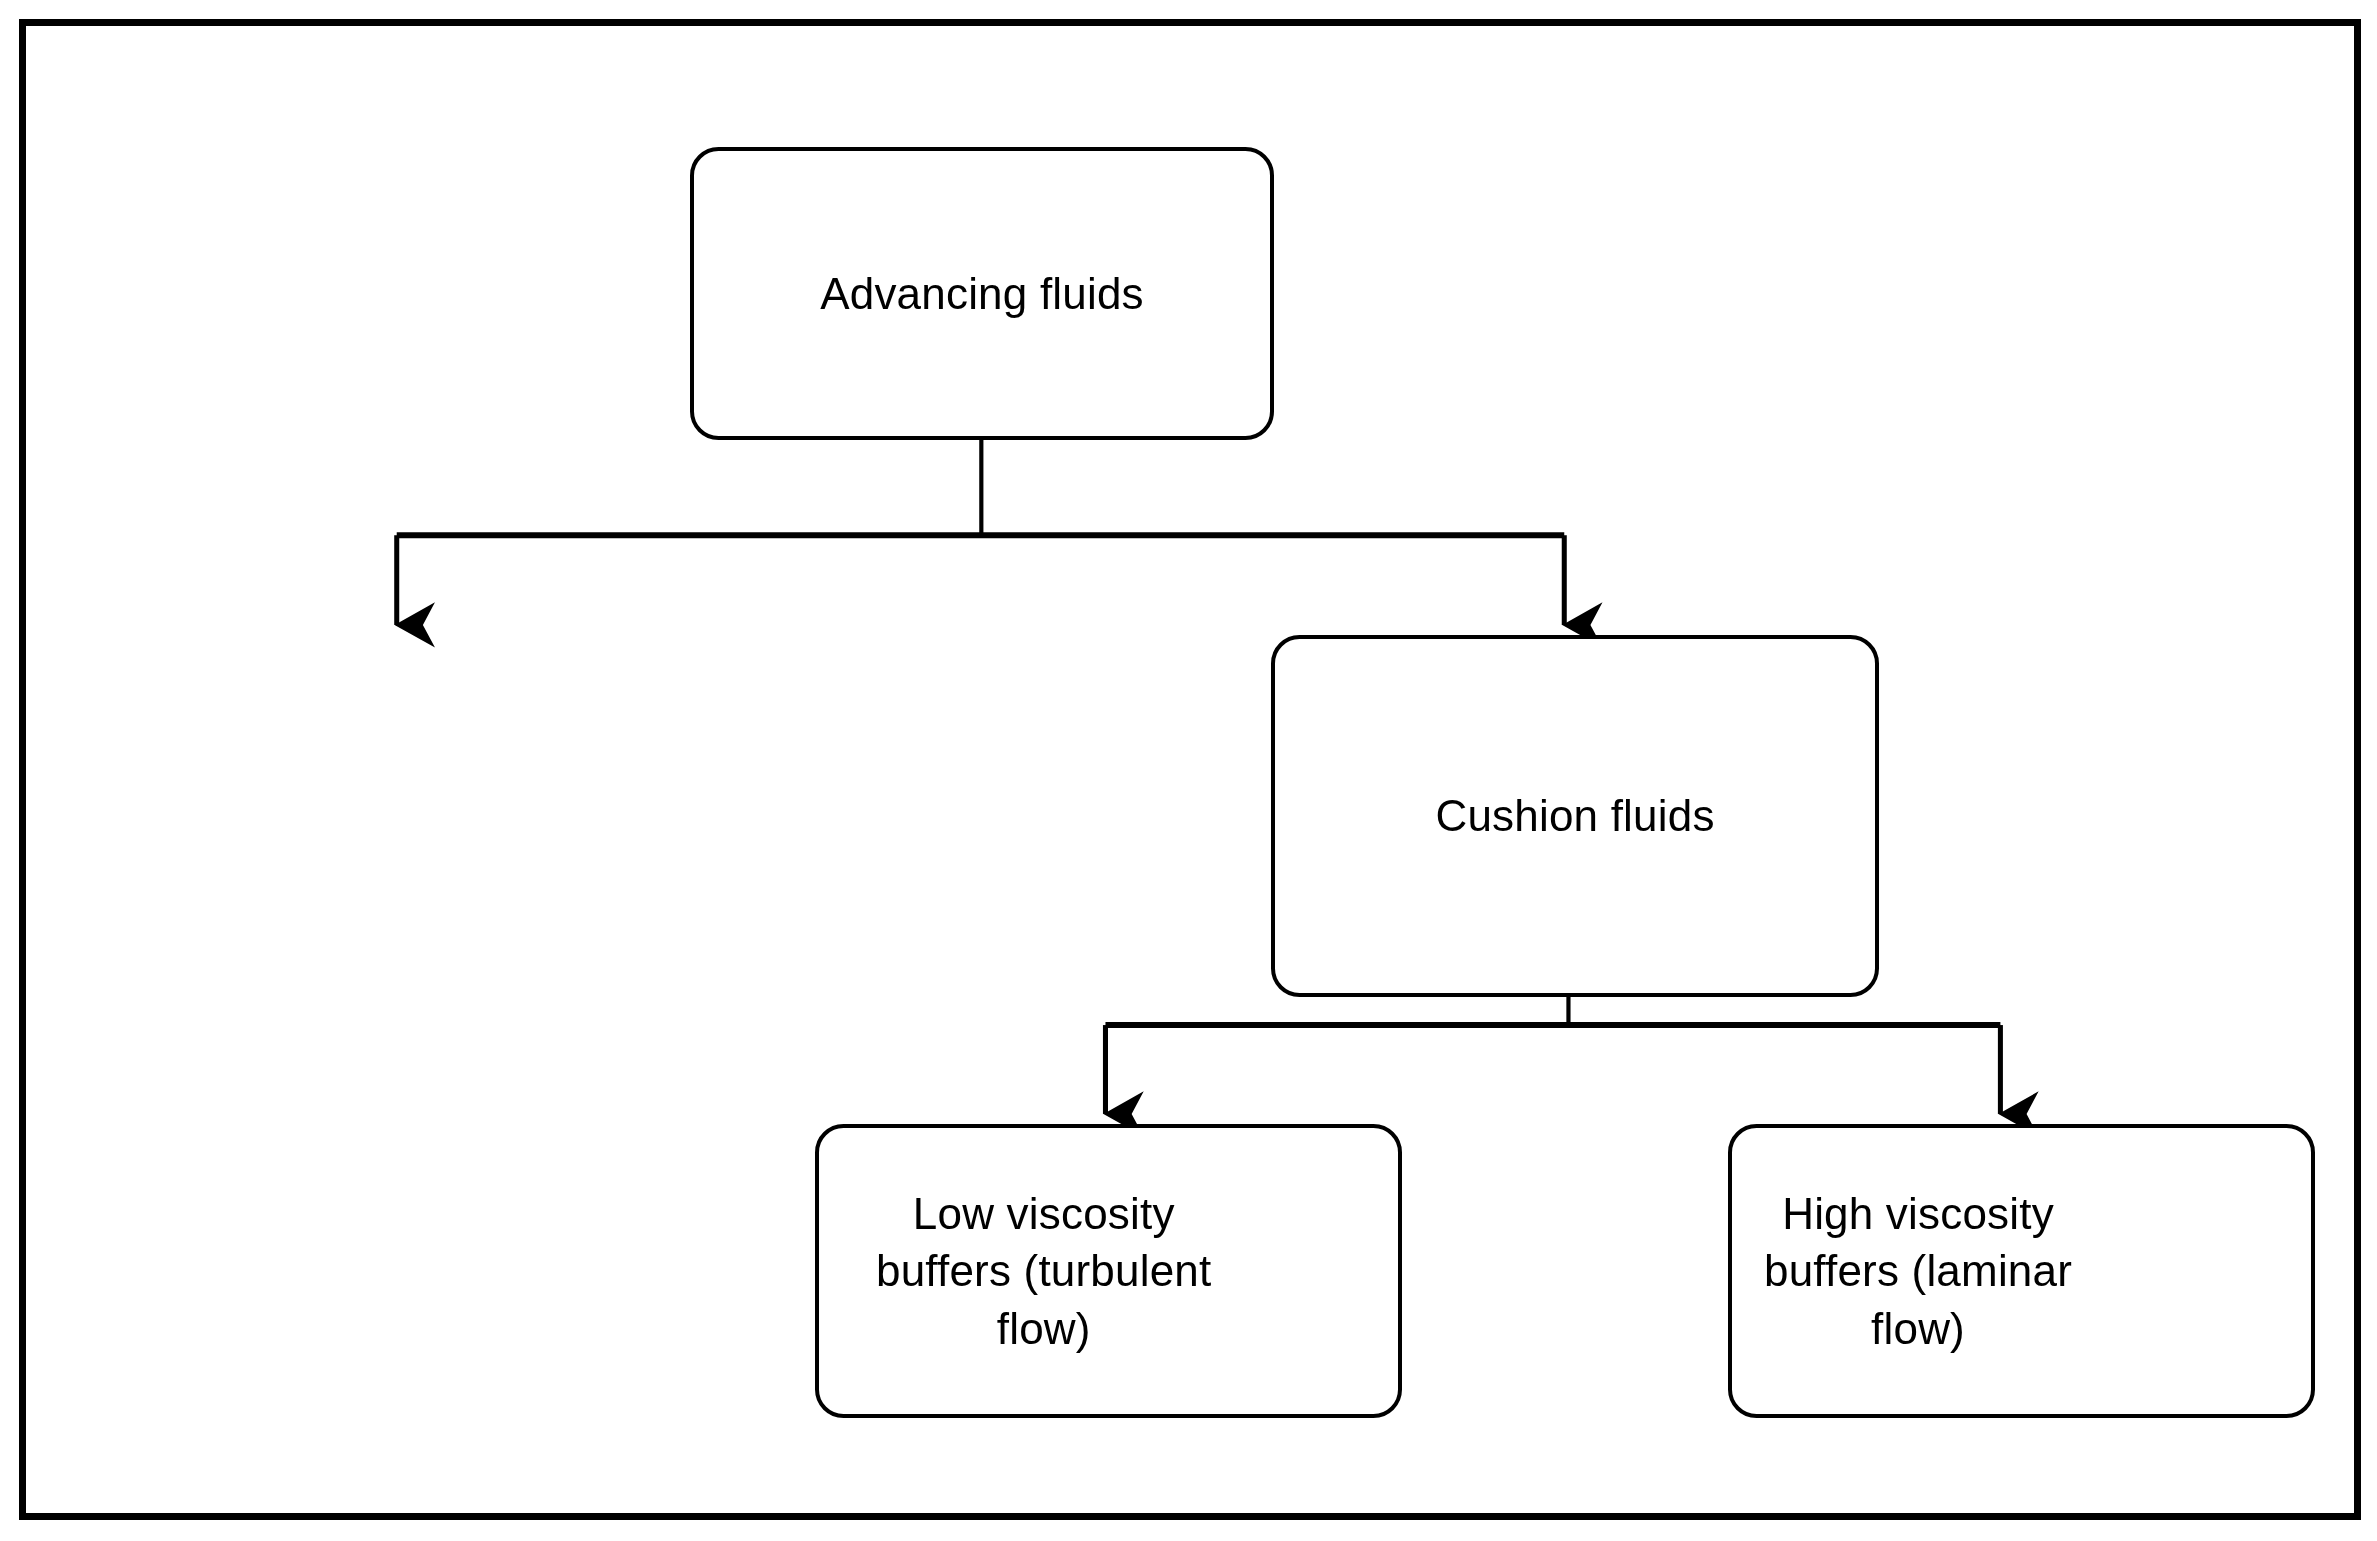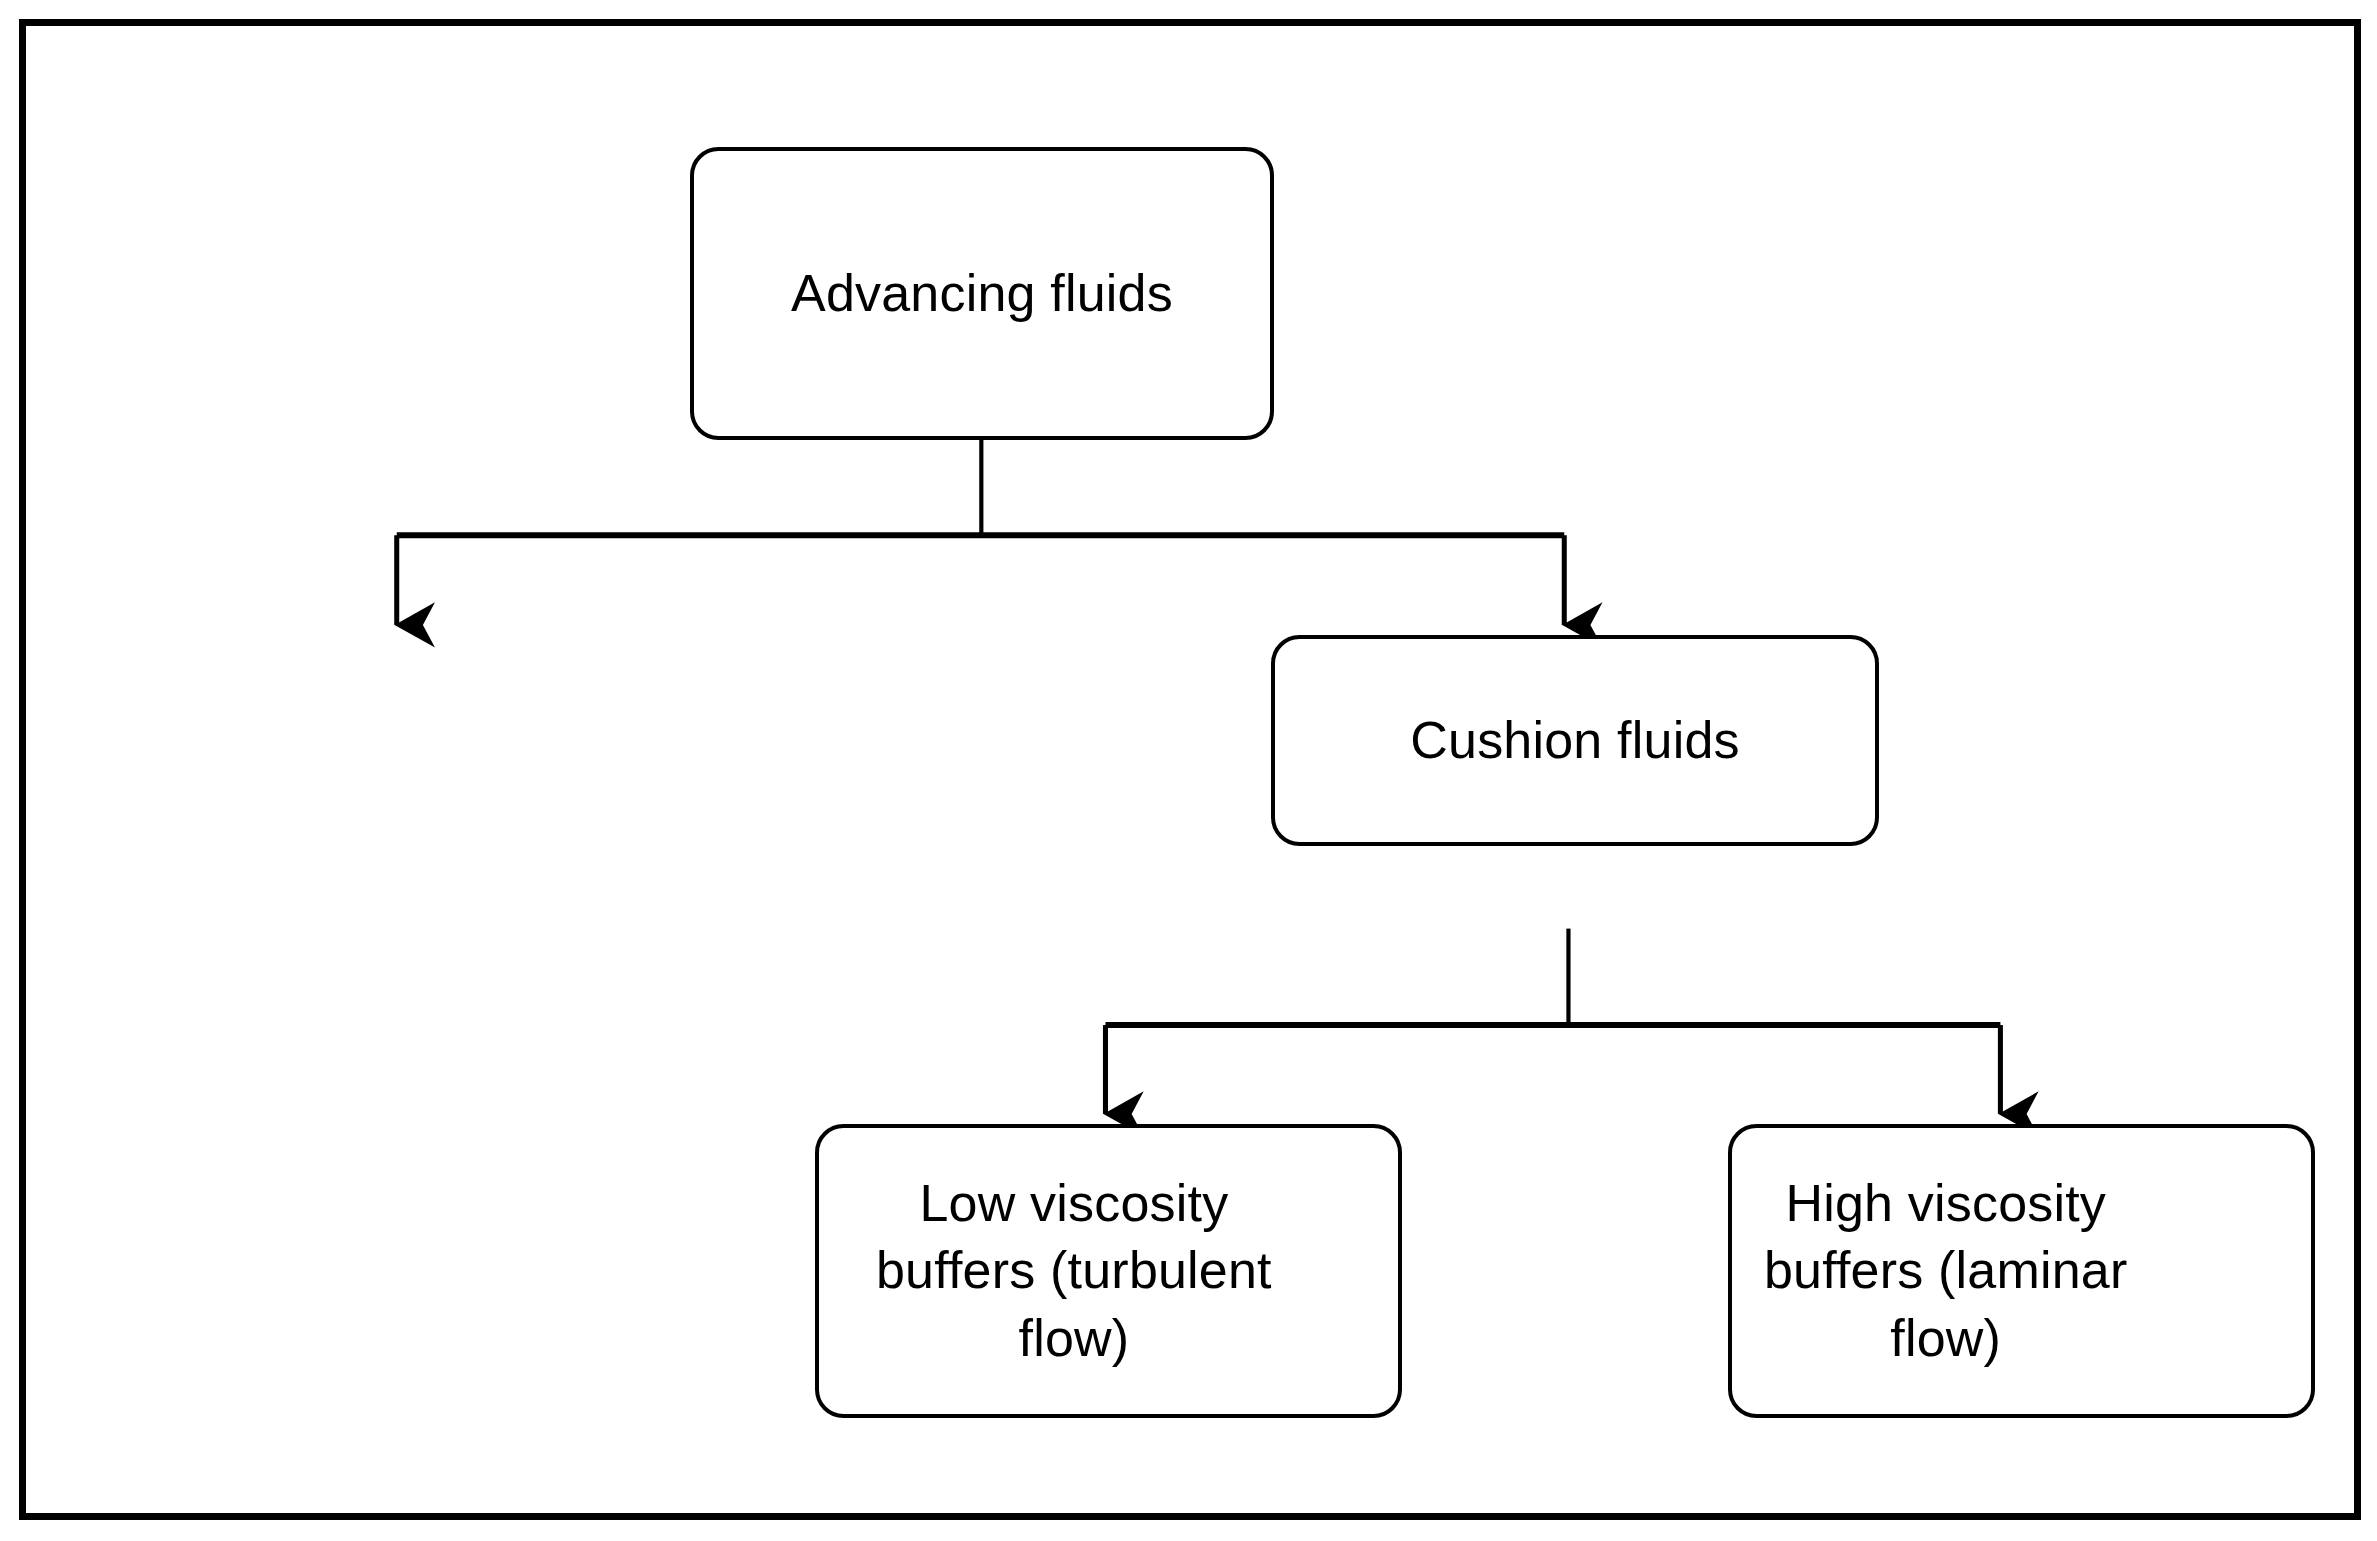"Advancing fluids" .node .node-label { font-size: 52px -> 44px }
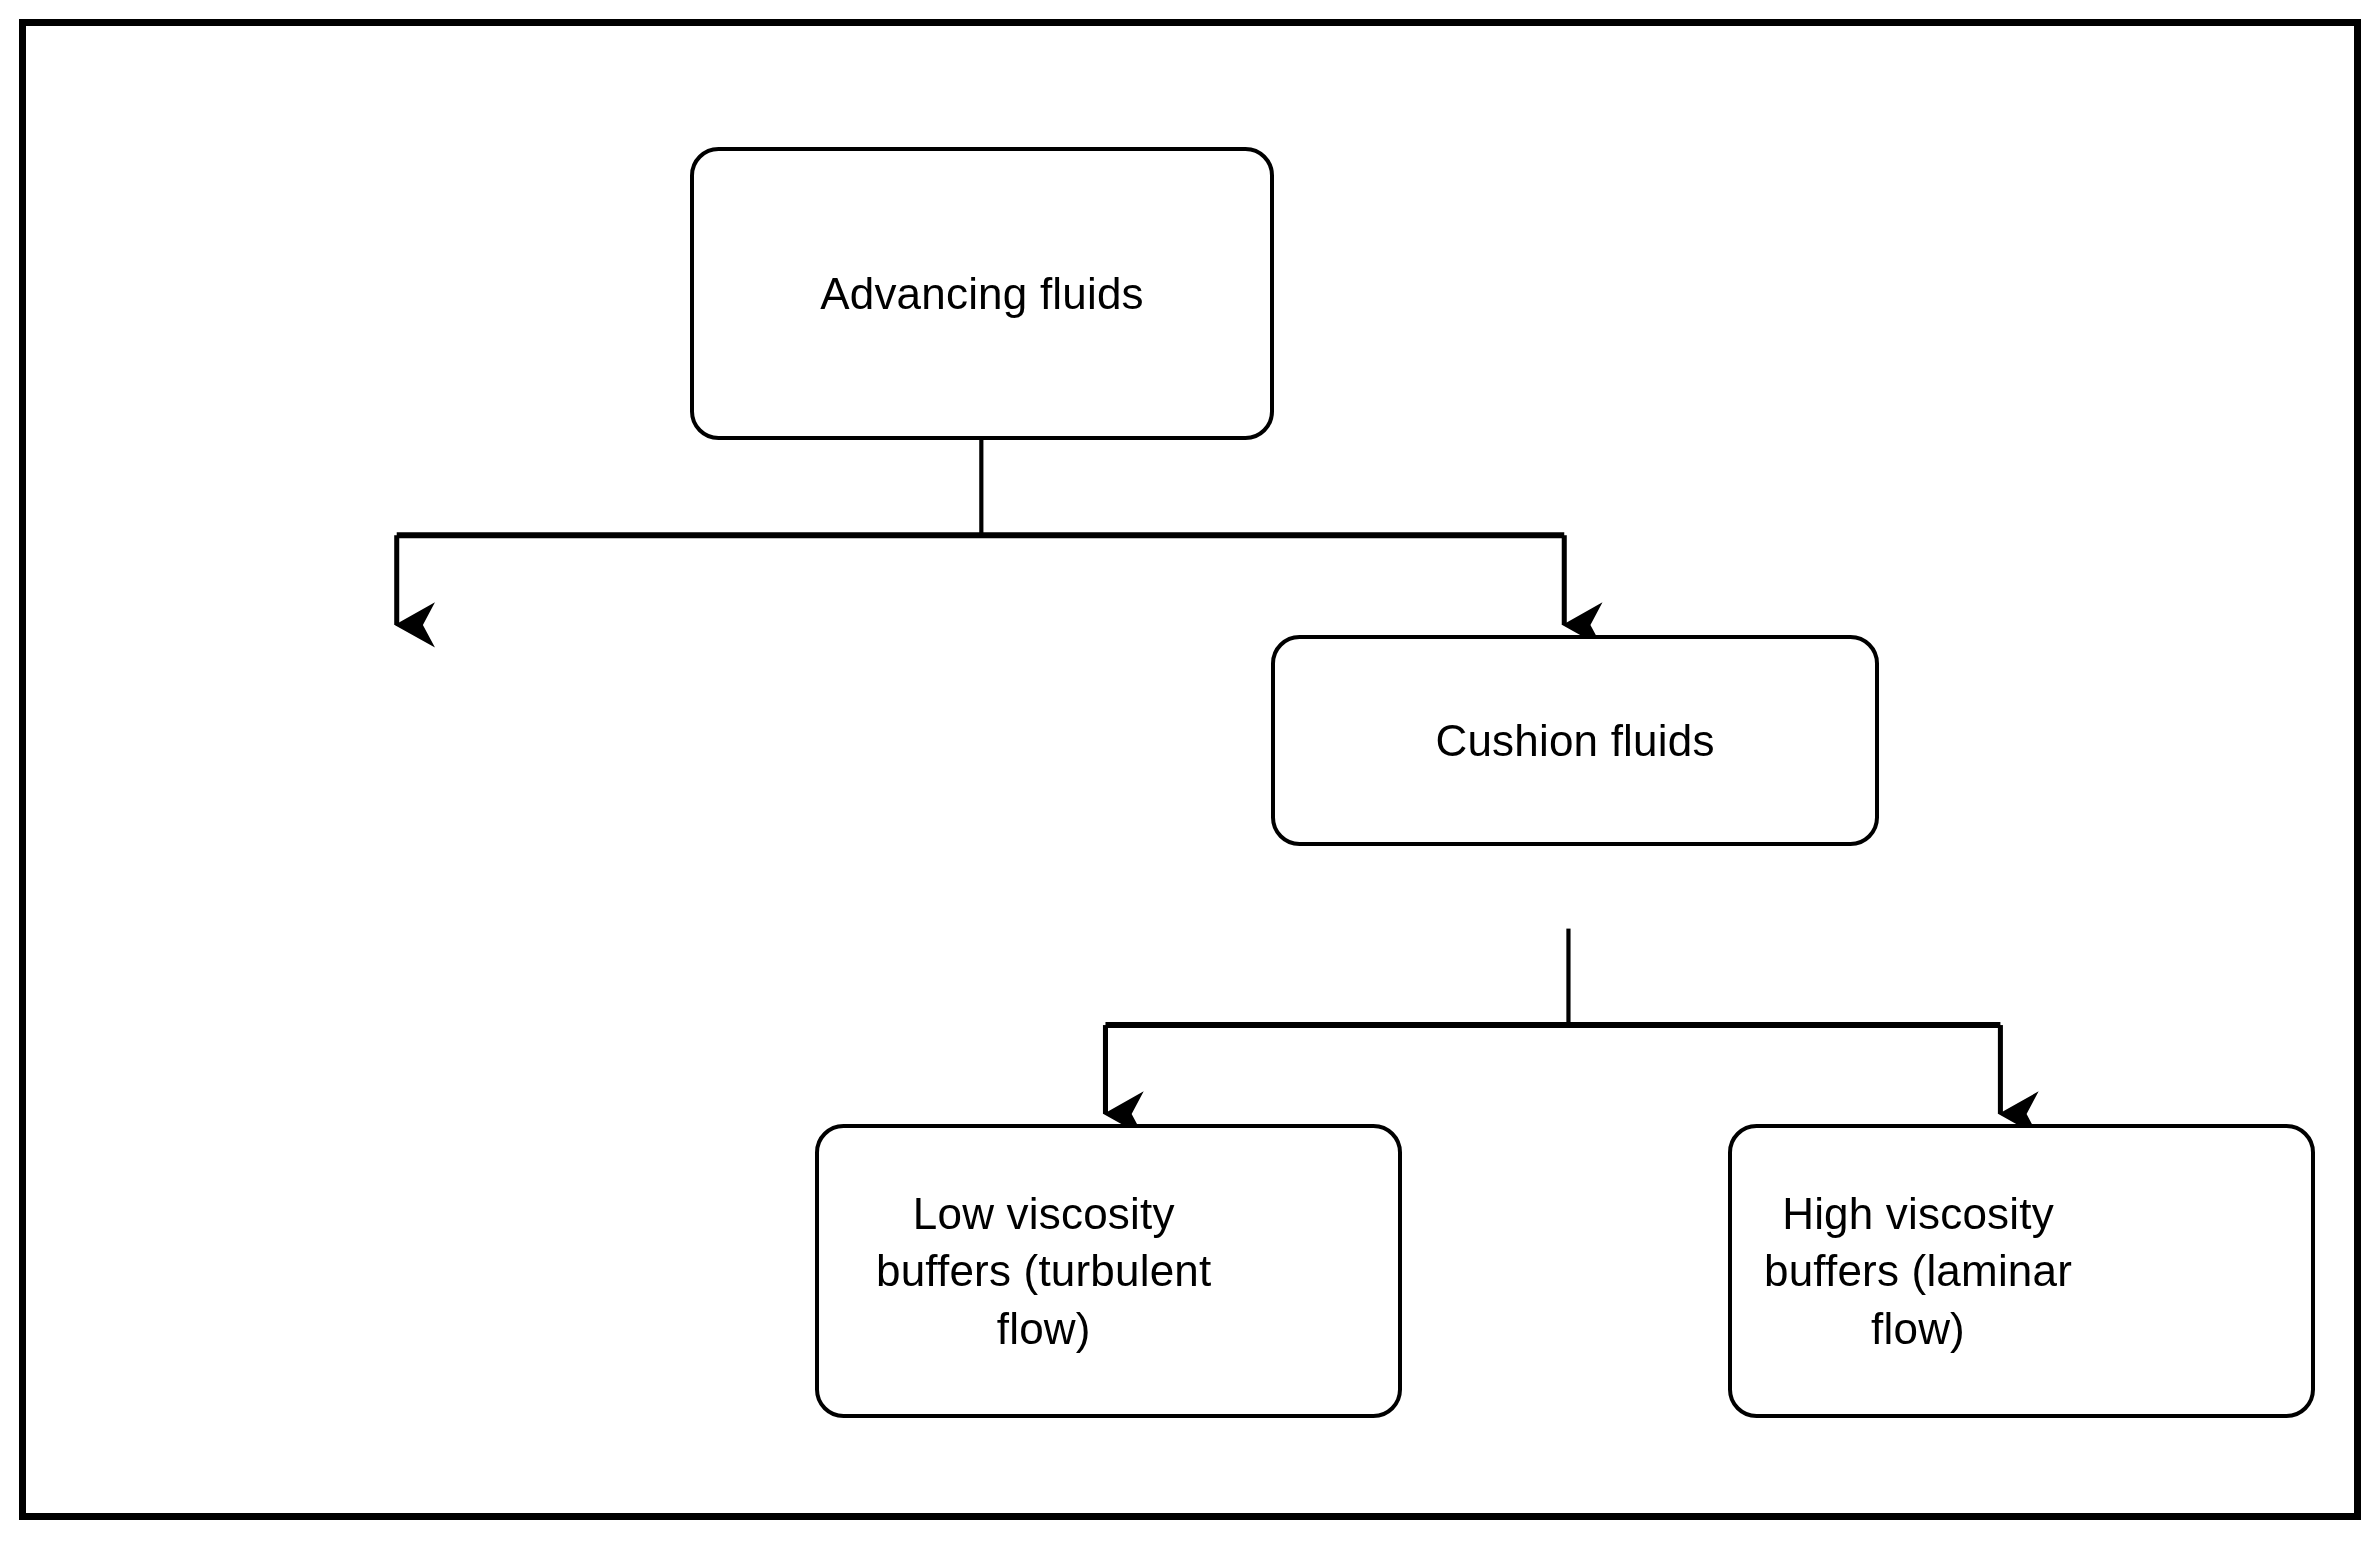"Cushion fluids" #node-cushion-fluids { height: 211px -> 362px }
